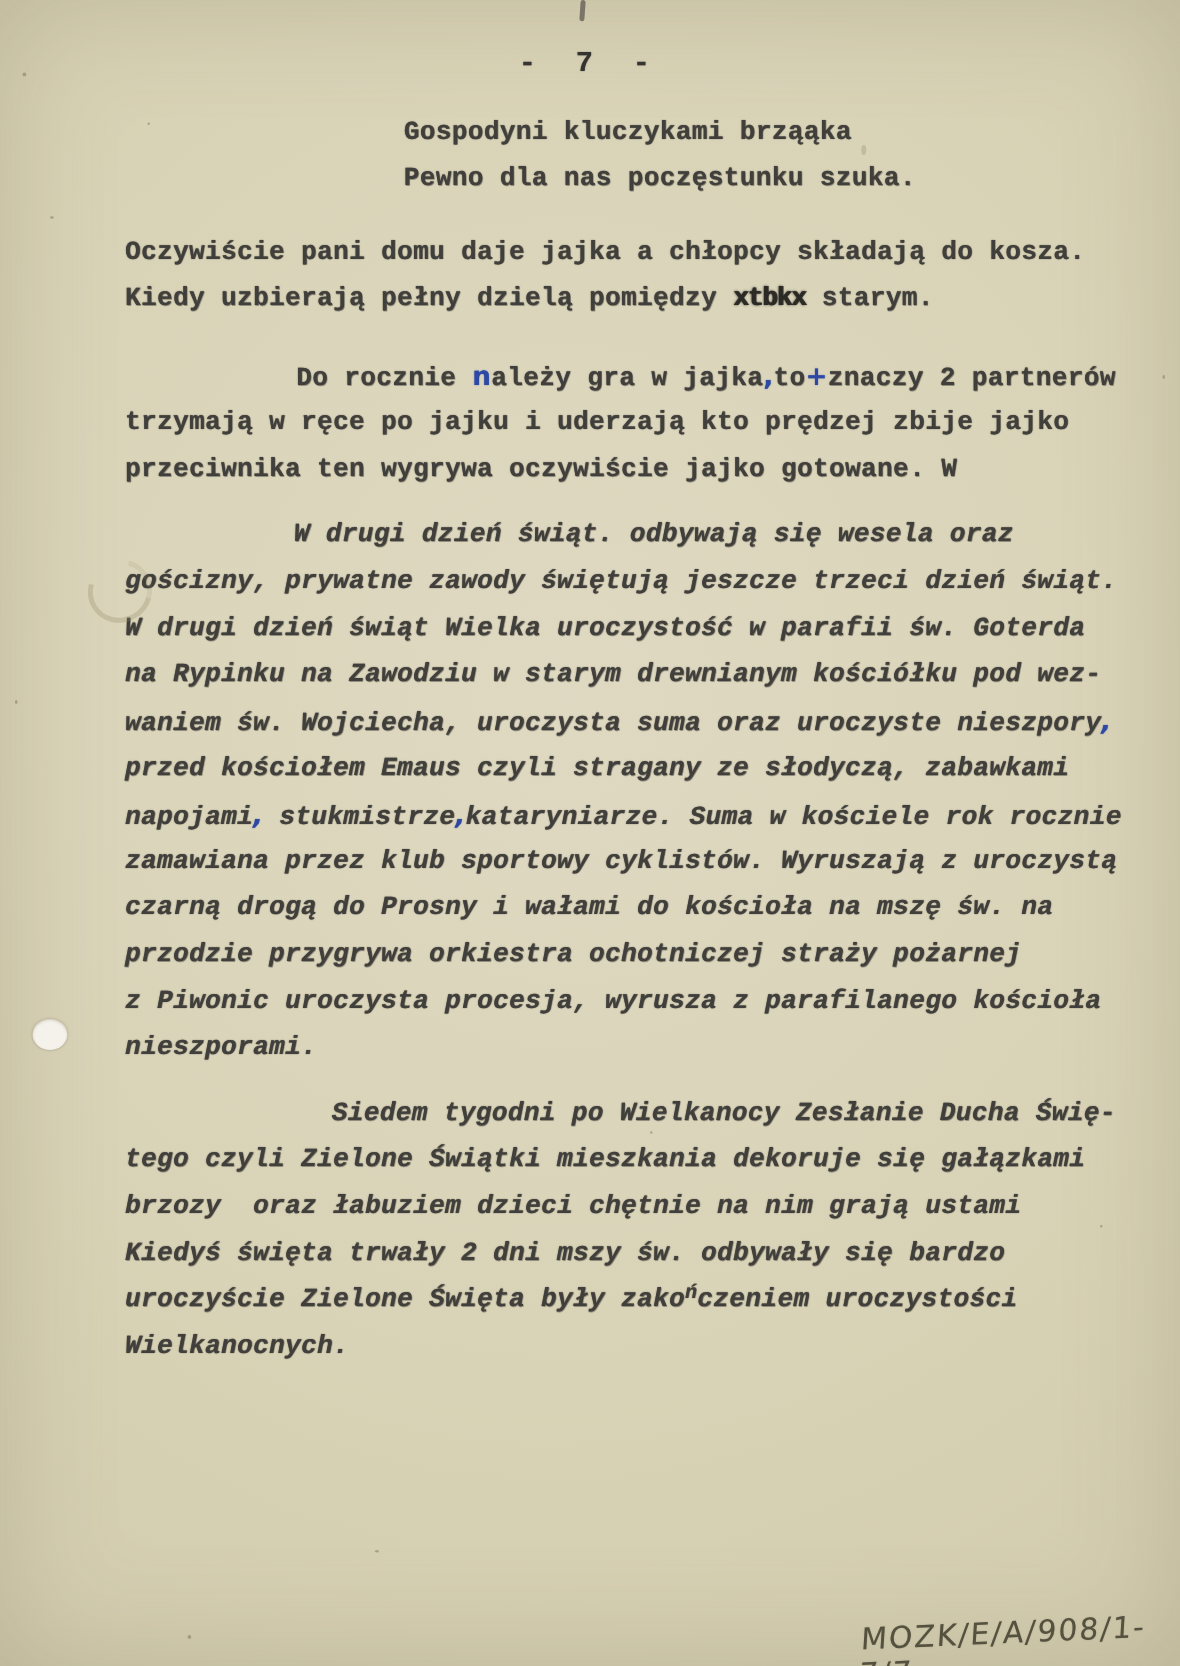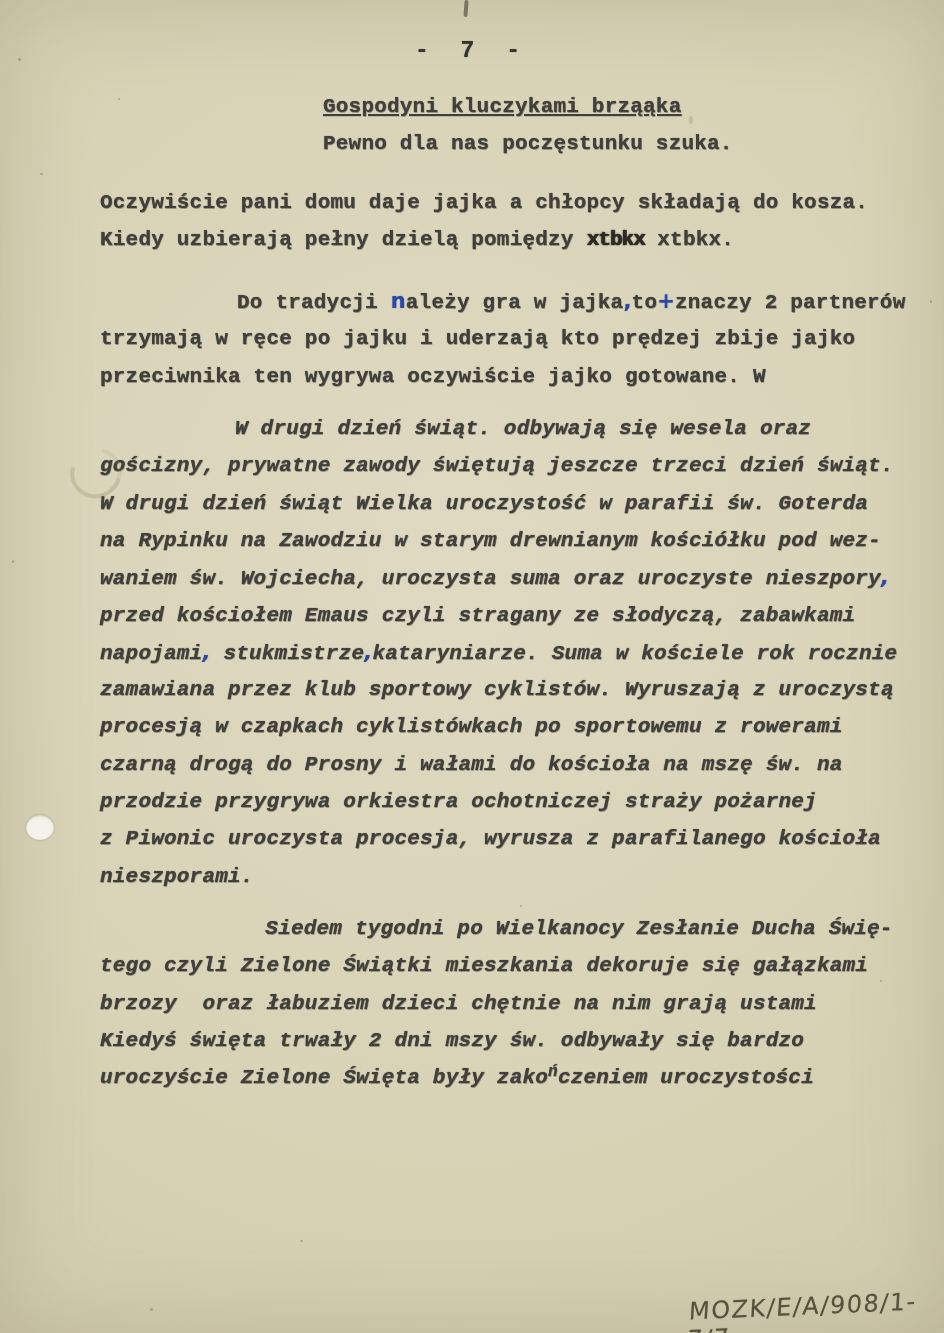"Gospodyni kluczykami brząąka" div.line { text-decoration: underline -> none }
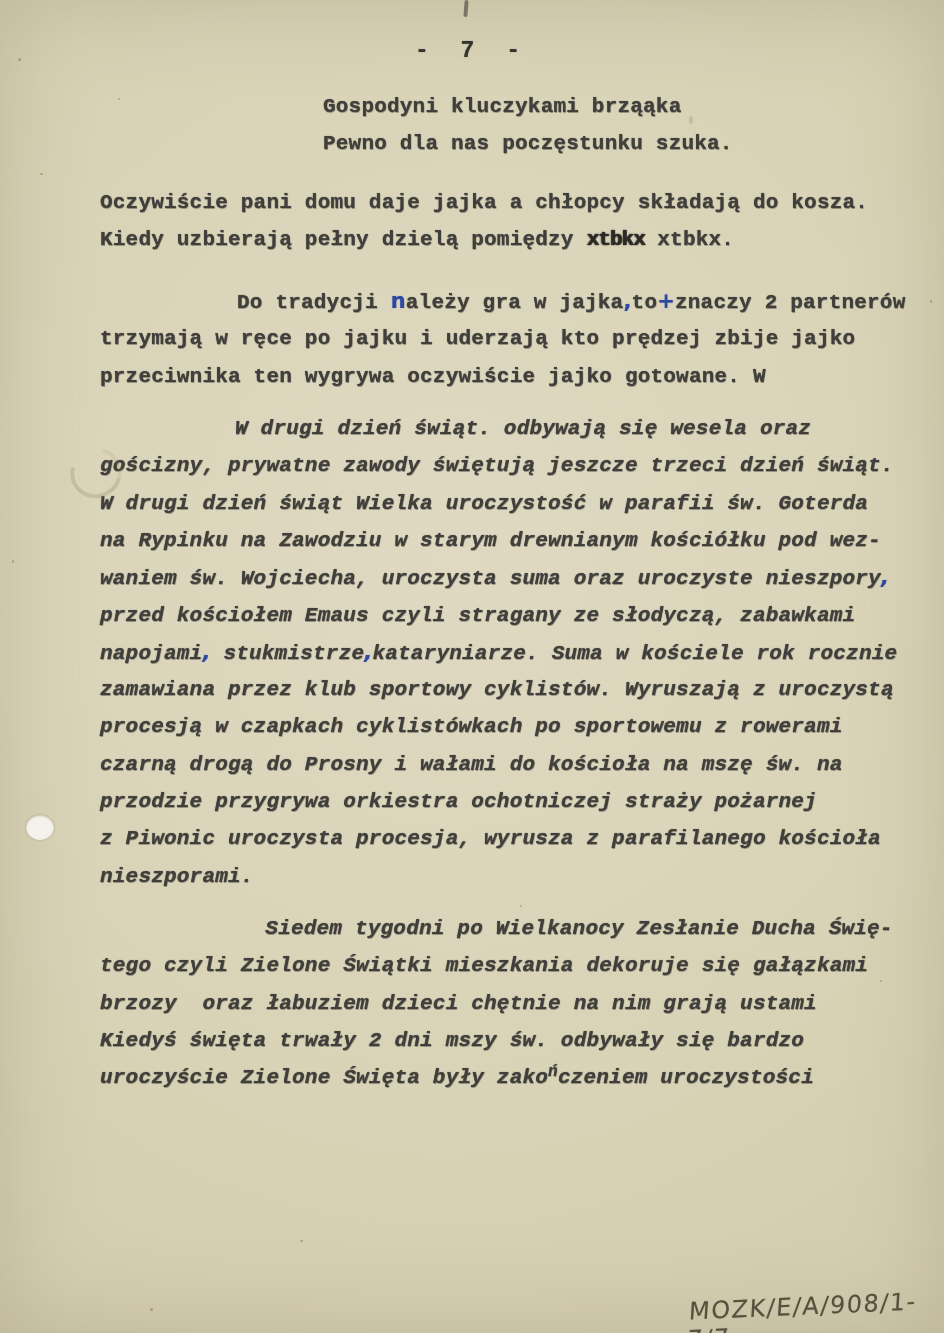"xtbkx." span.seg-t { text: xtbkx -> starym }
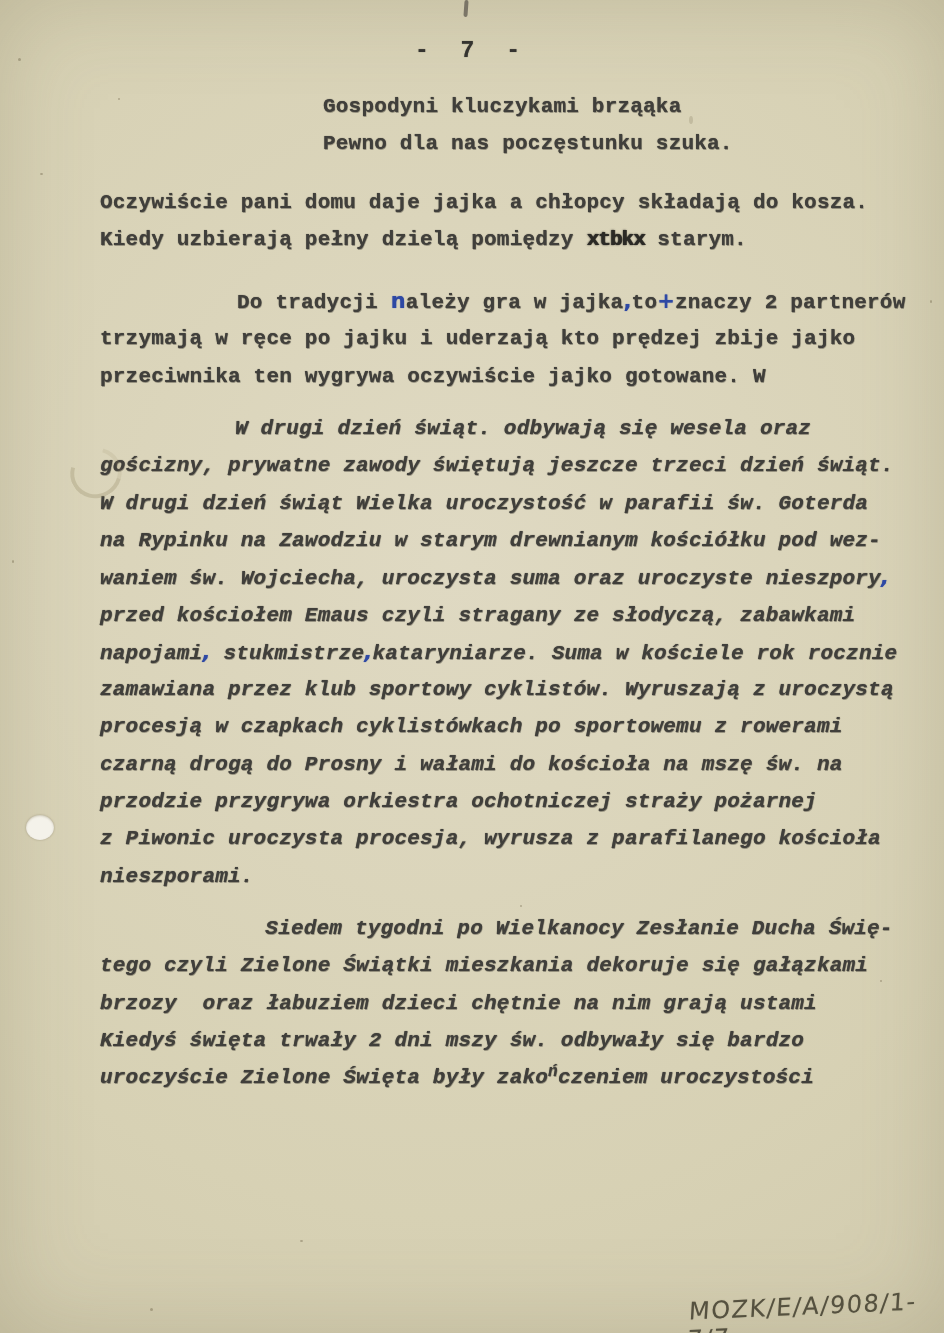"Do tradycji" span.seg-t { text: tradycji -> rocznie }
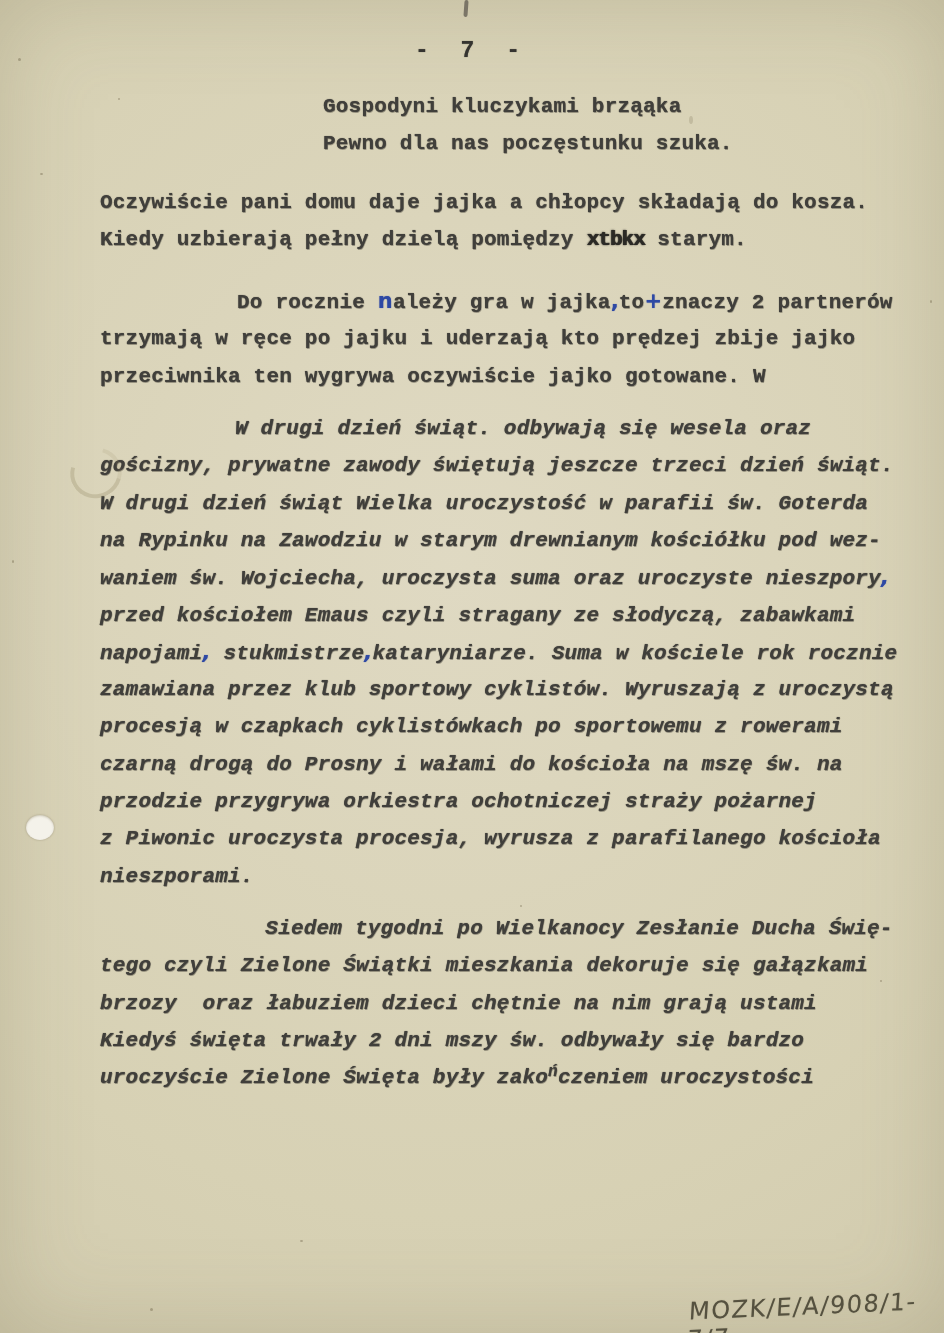"procesją w czapkach cyklistówkach po" div.line { html: <div><span>procesją w czapkach cyklistówkach po sportowemu z rowerami</span></div> -> none }
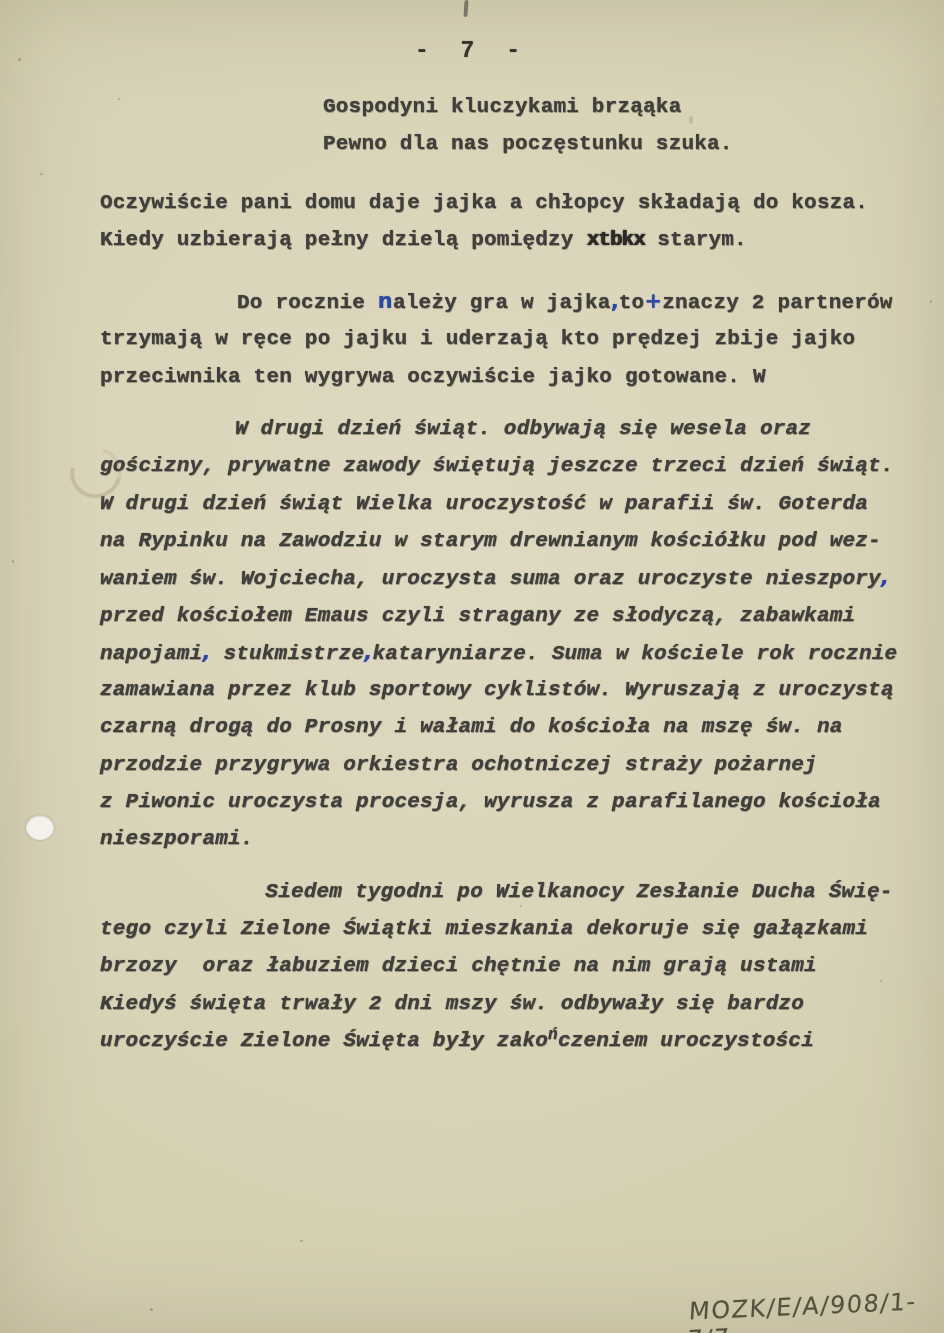"Wielkanocnych." div.line { html: none -> <div><span>Wielkanocnych.</span></div> }
